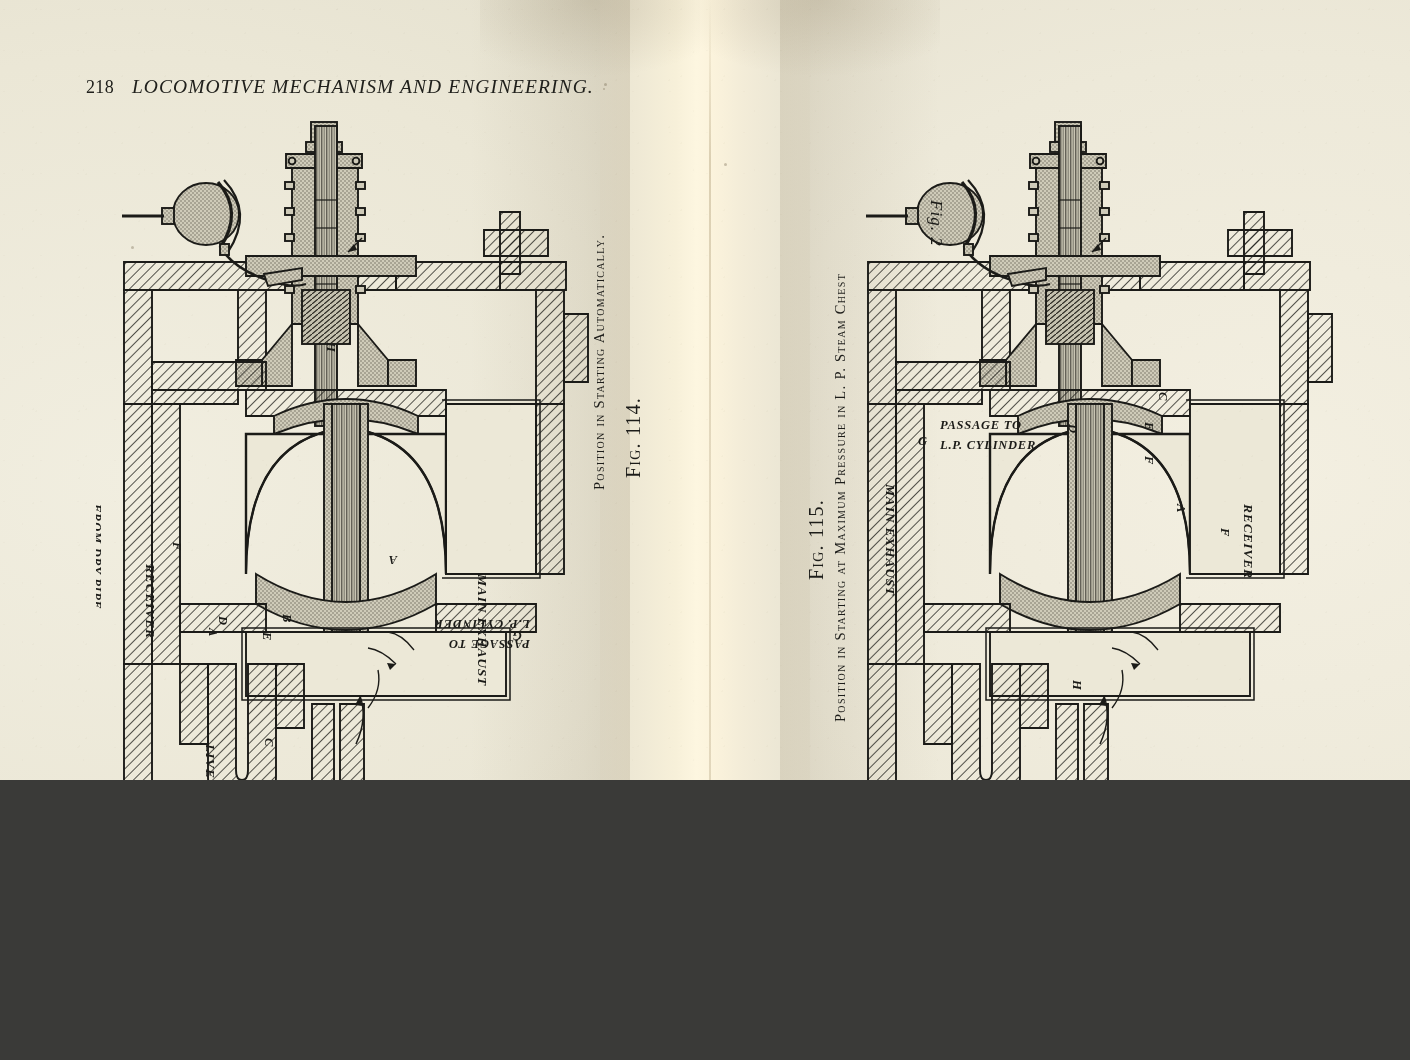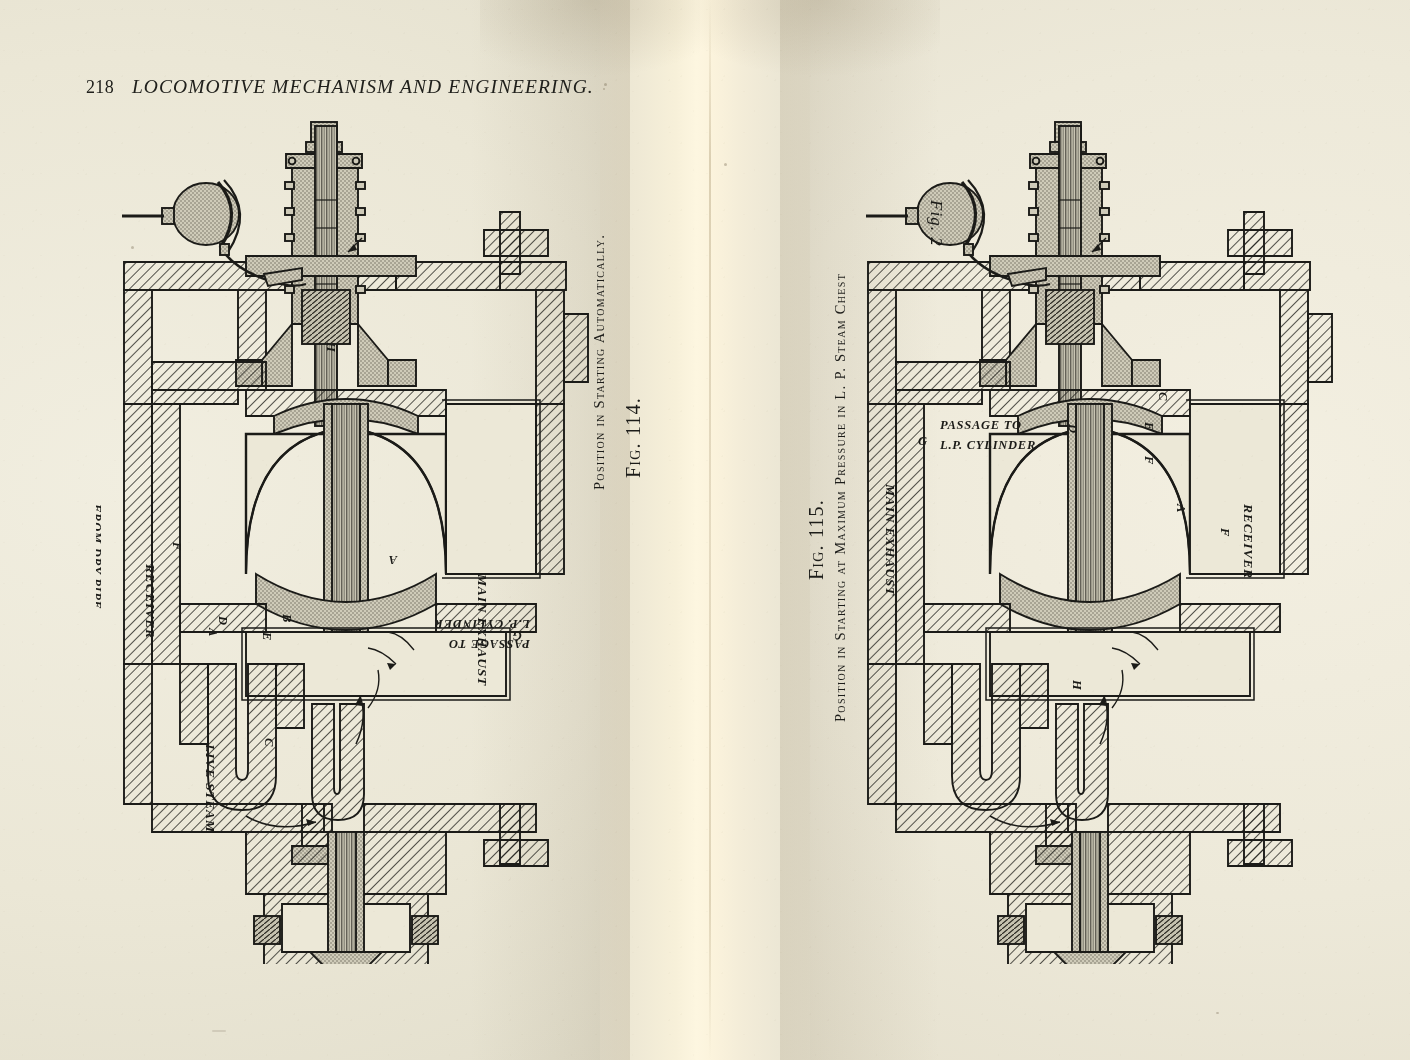"218 LOCOMOTIVE MECHANISM AND" .spread { height: 1060px -> 780px }
